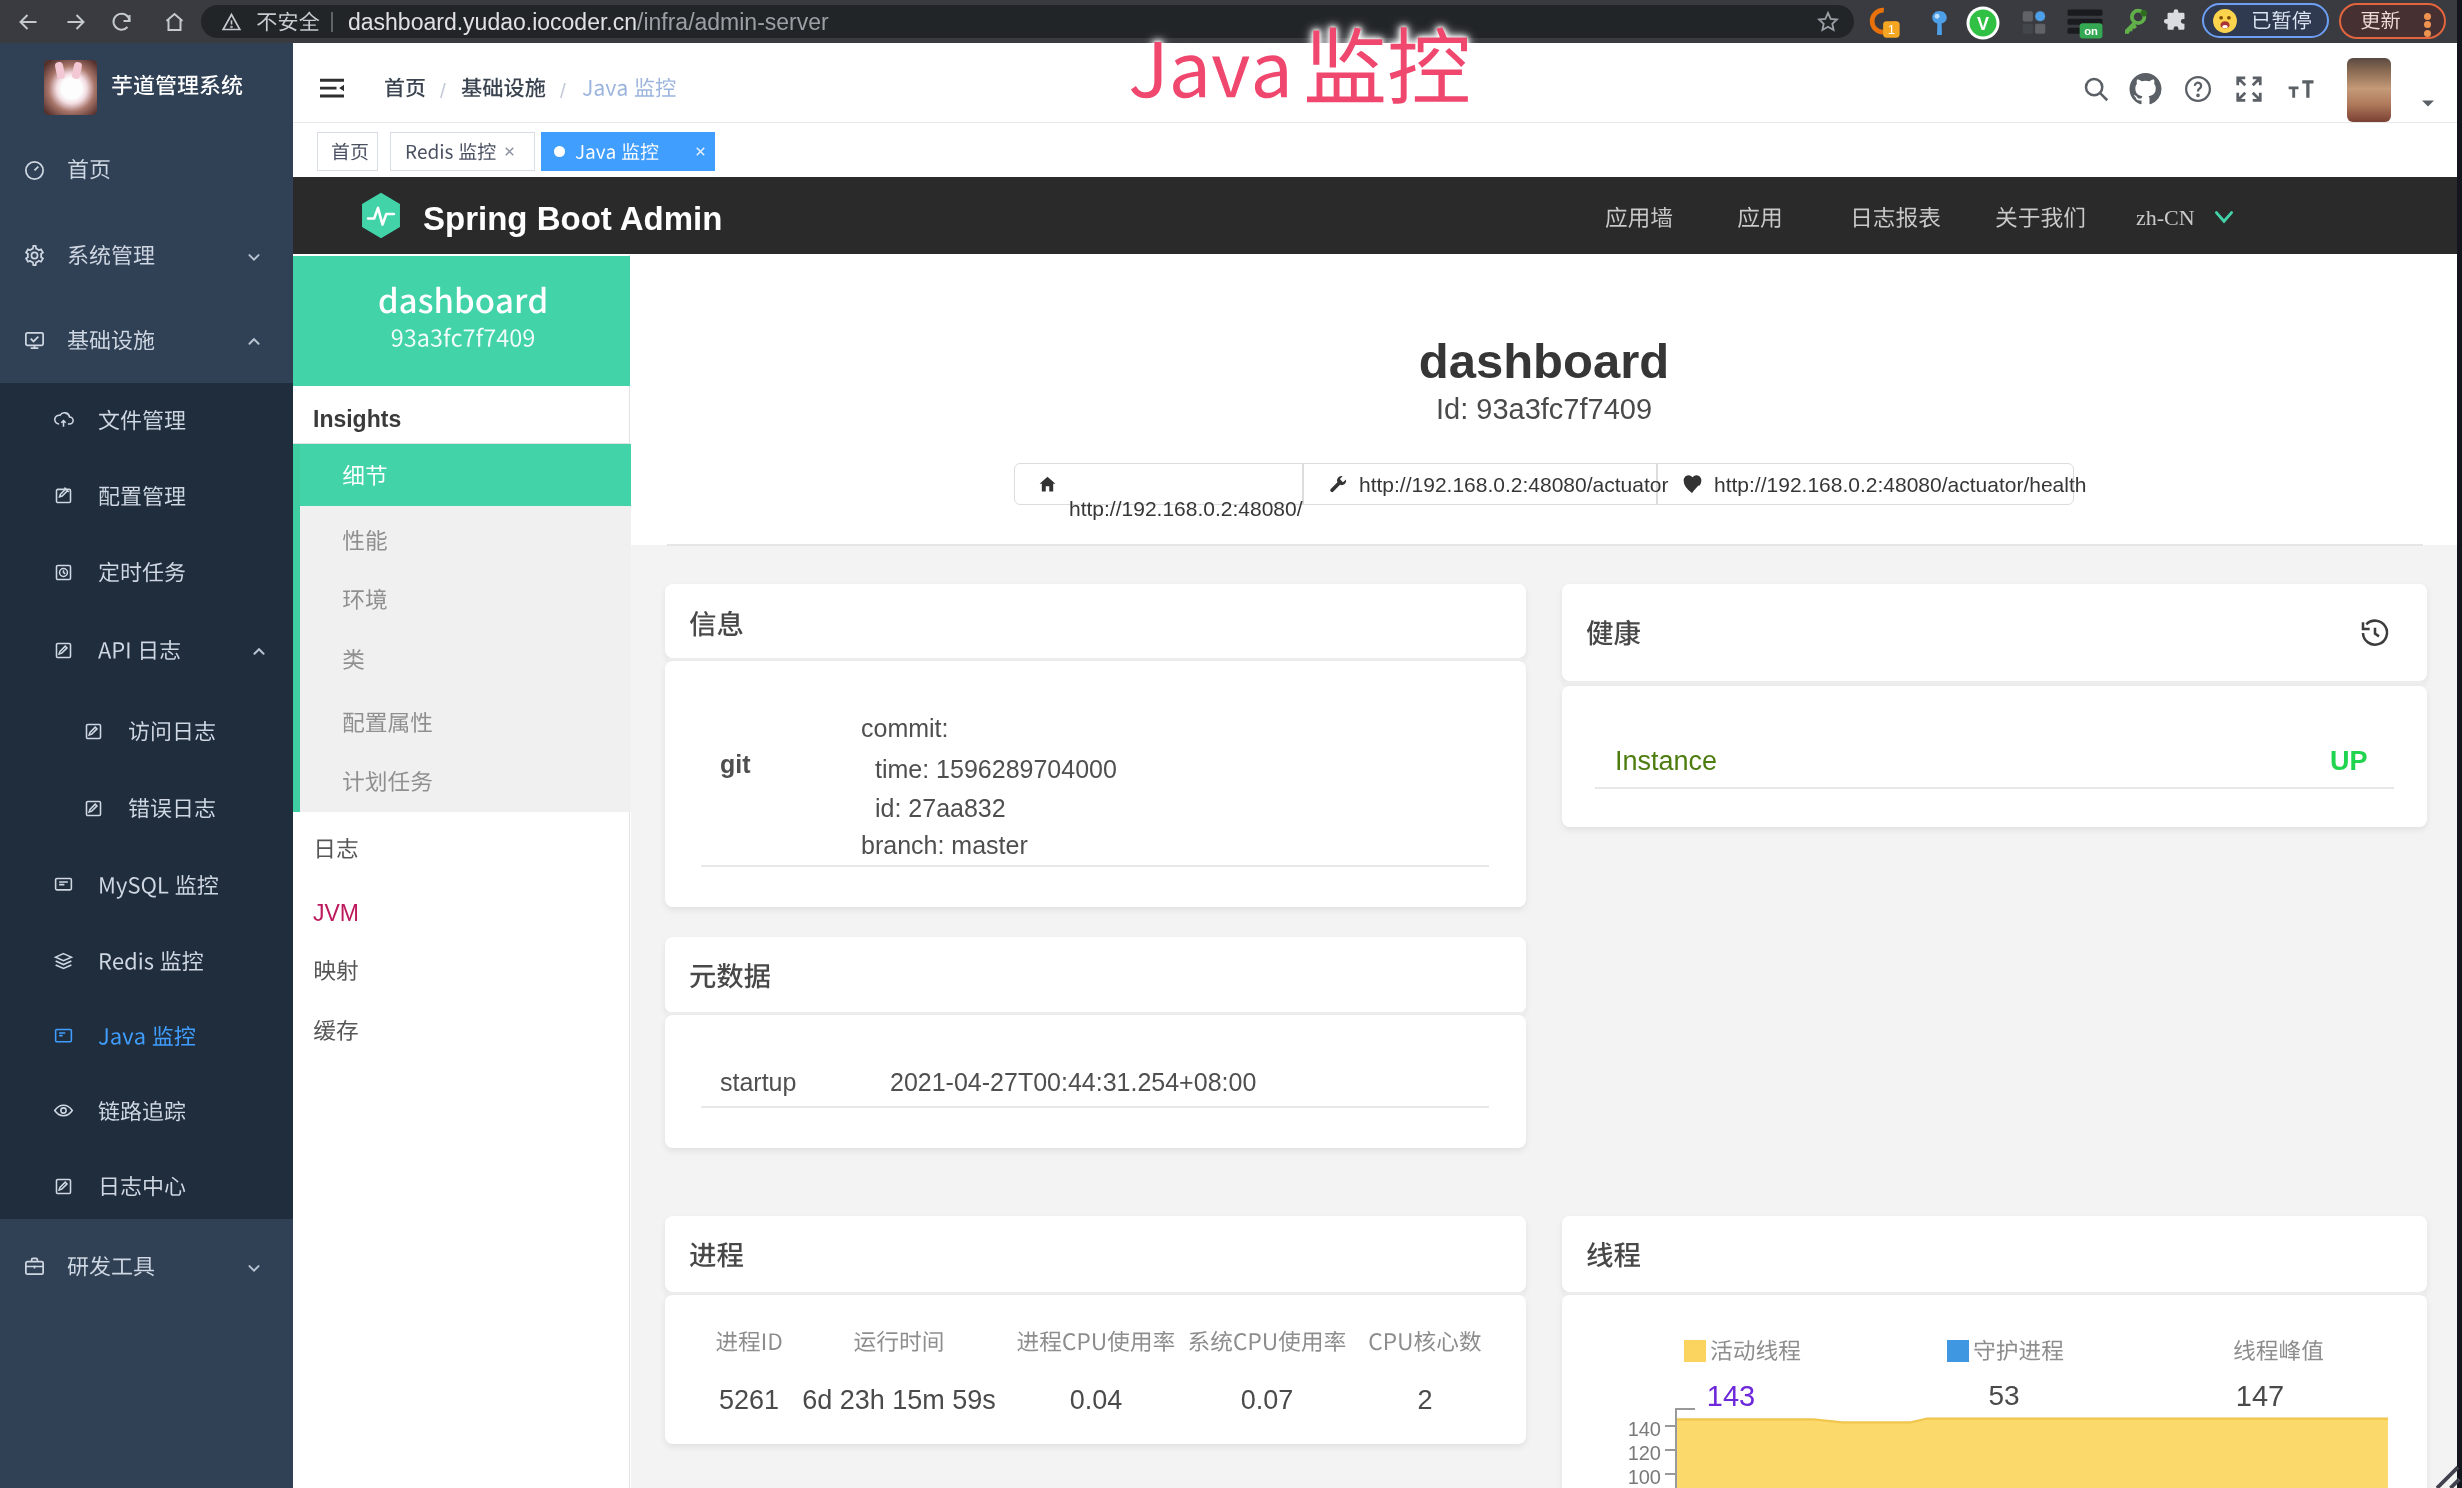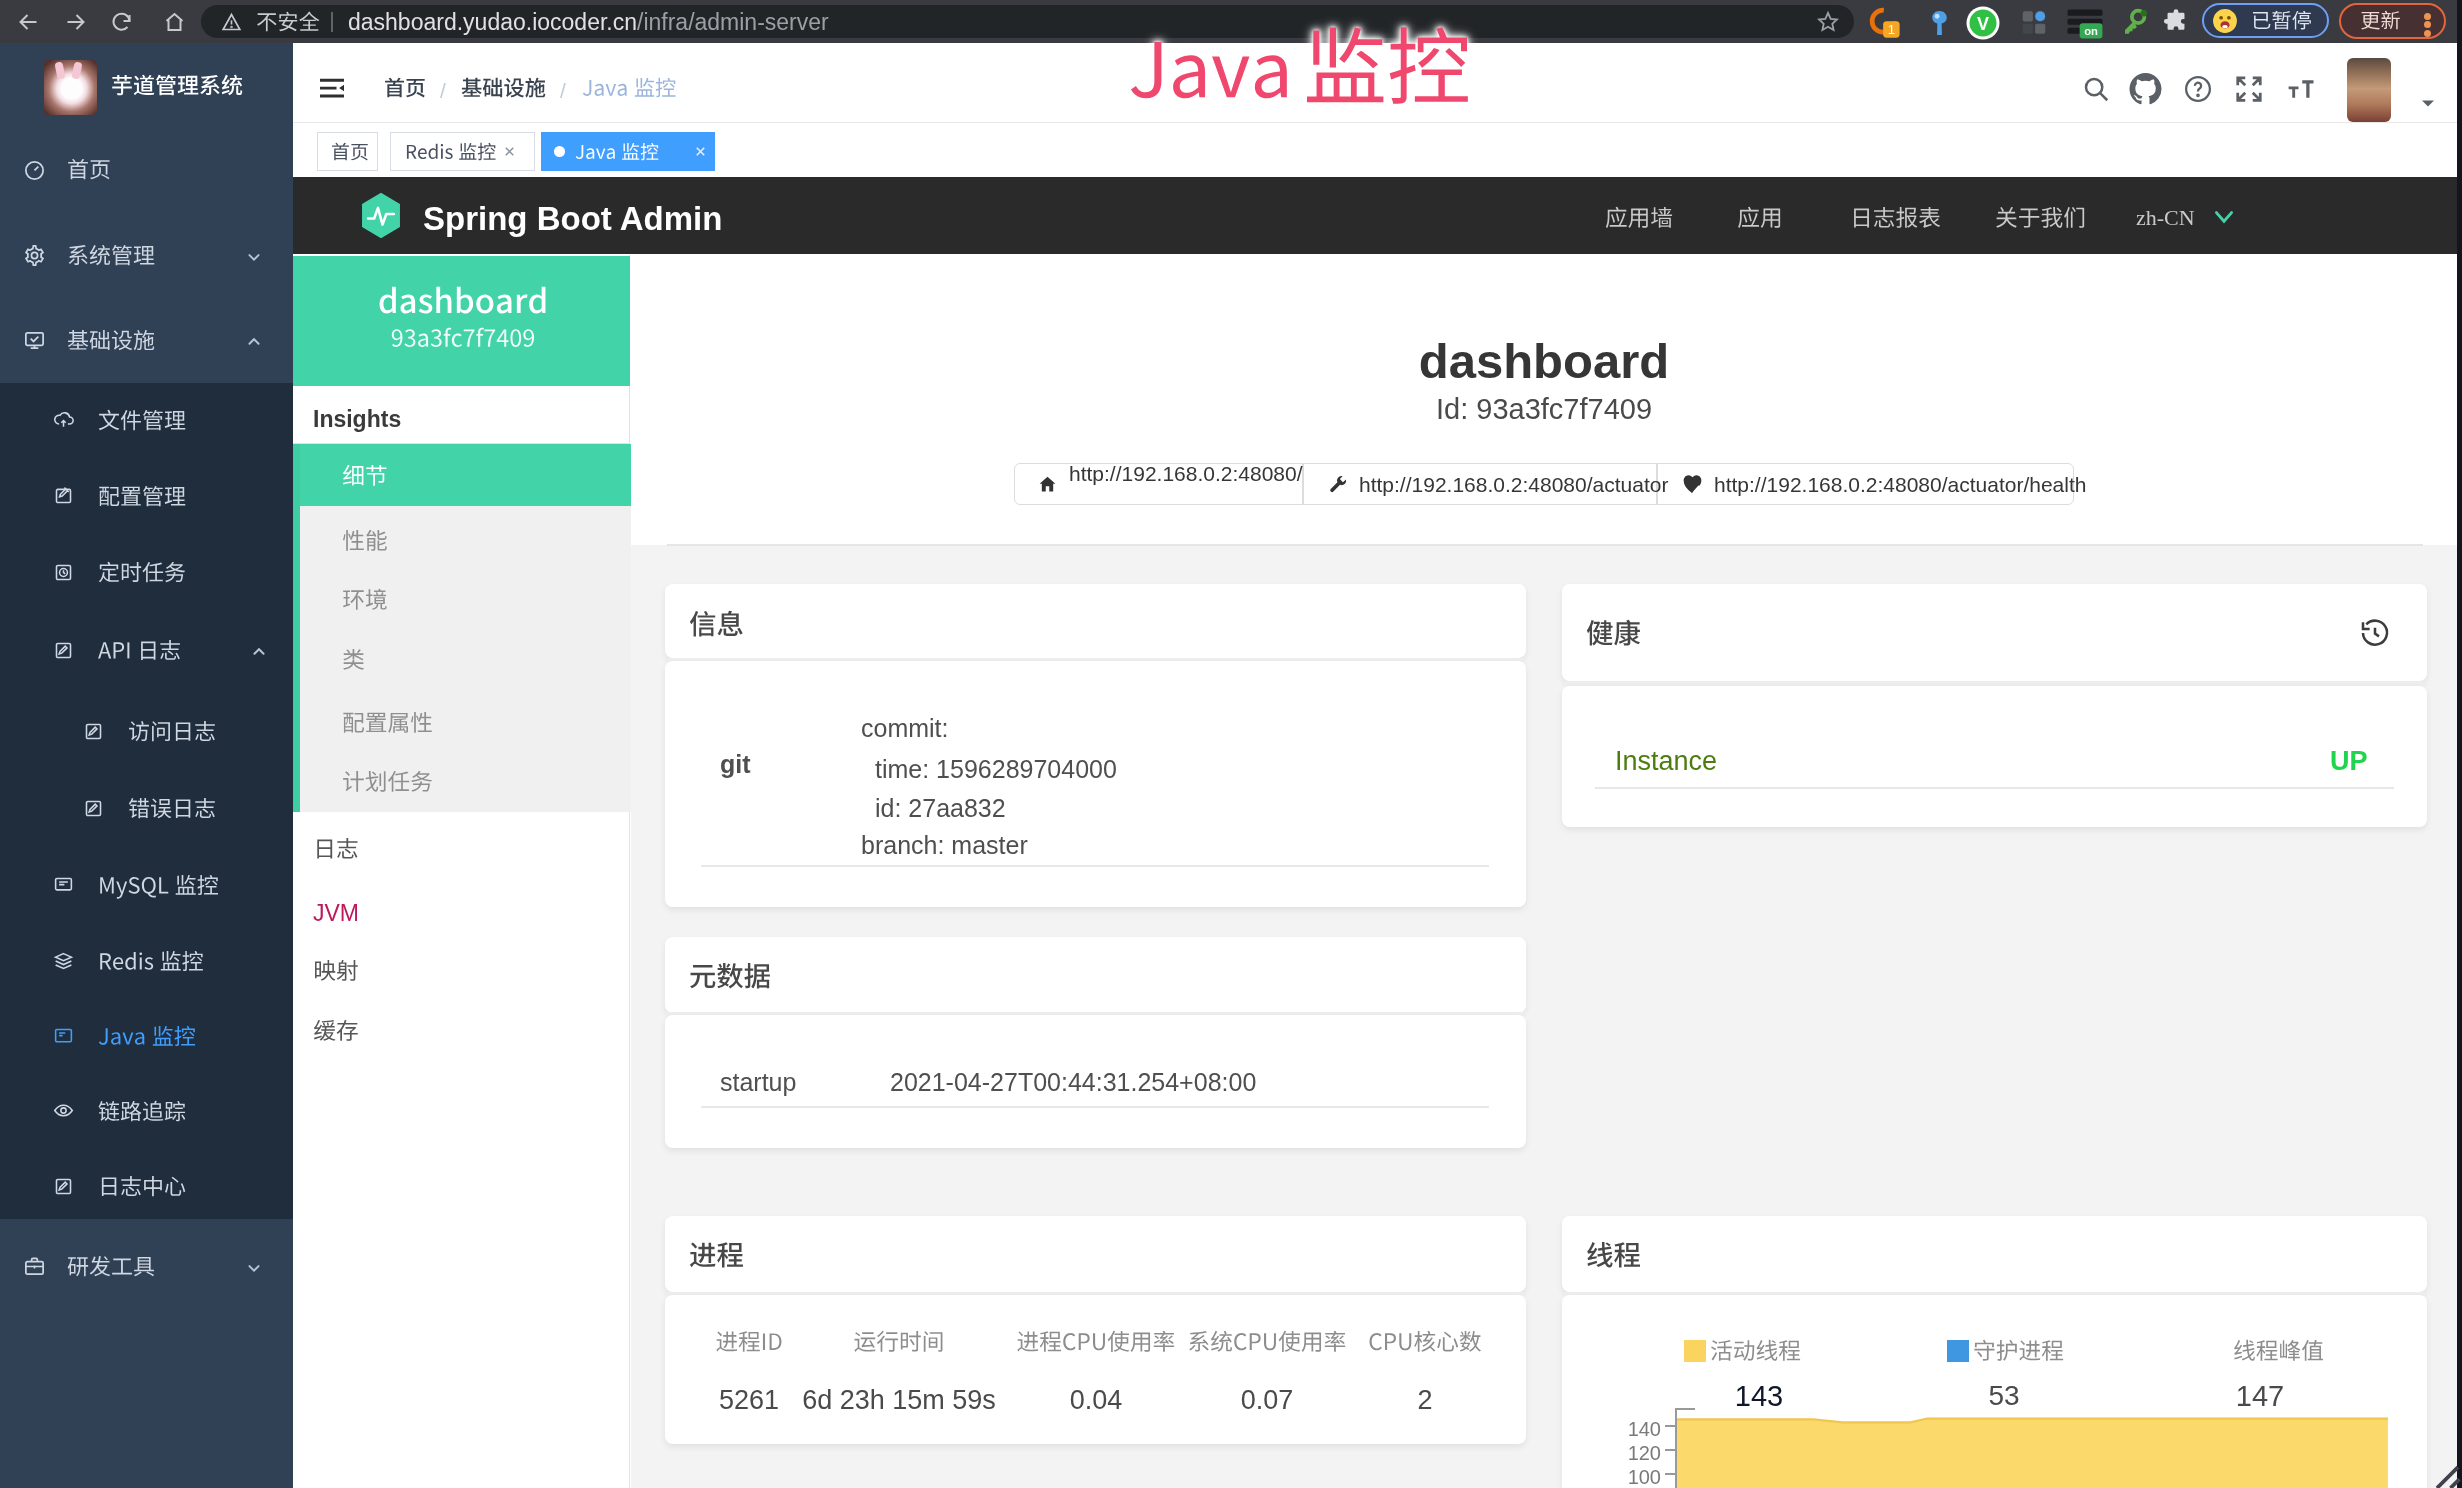"http://192.168.0.2:48080/" div { top: 463px -> 498px }
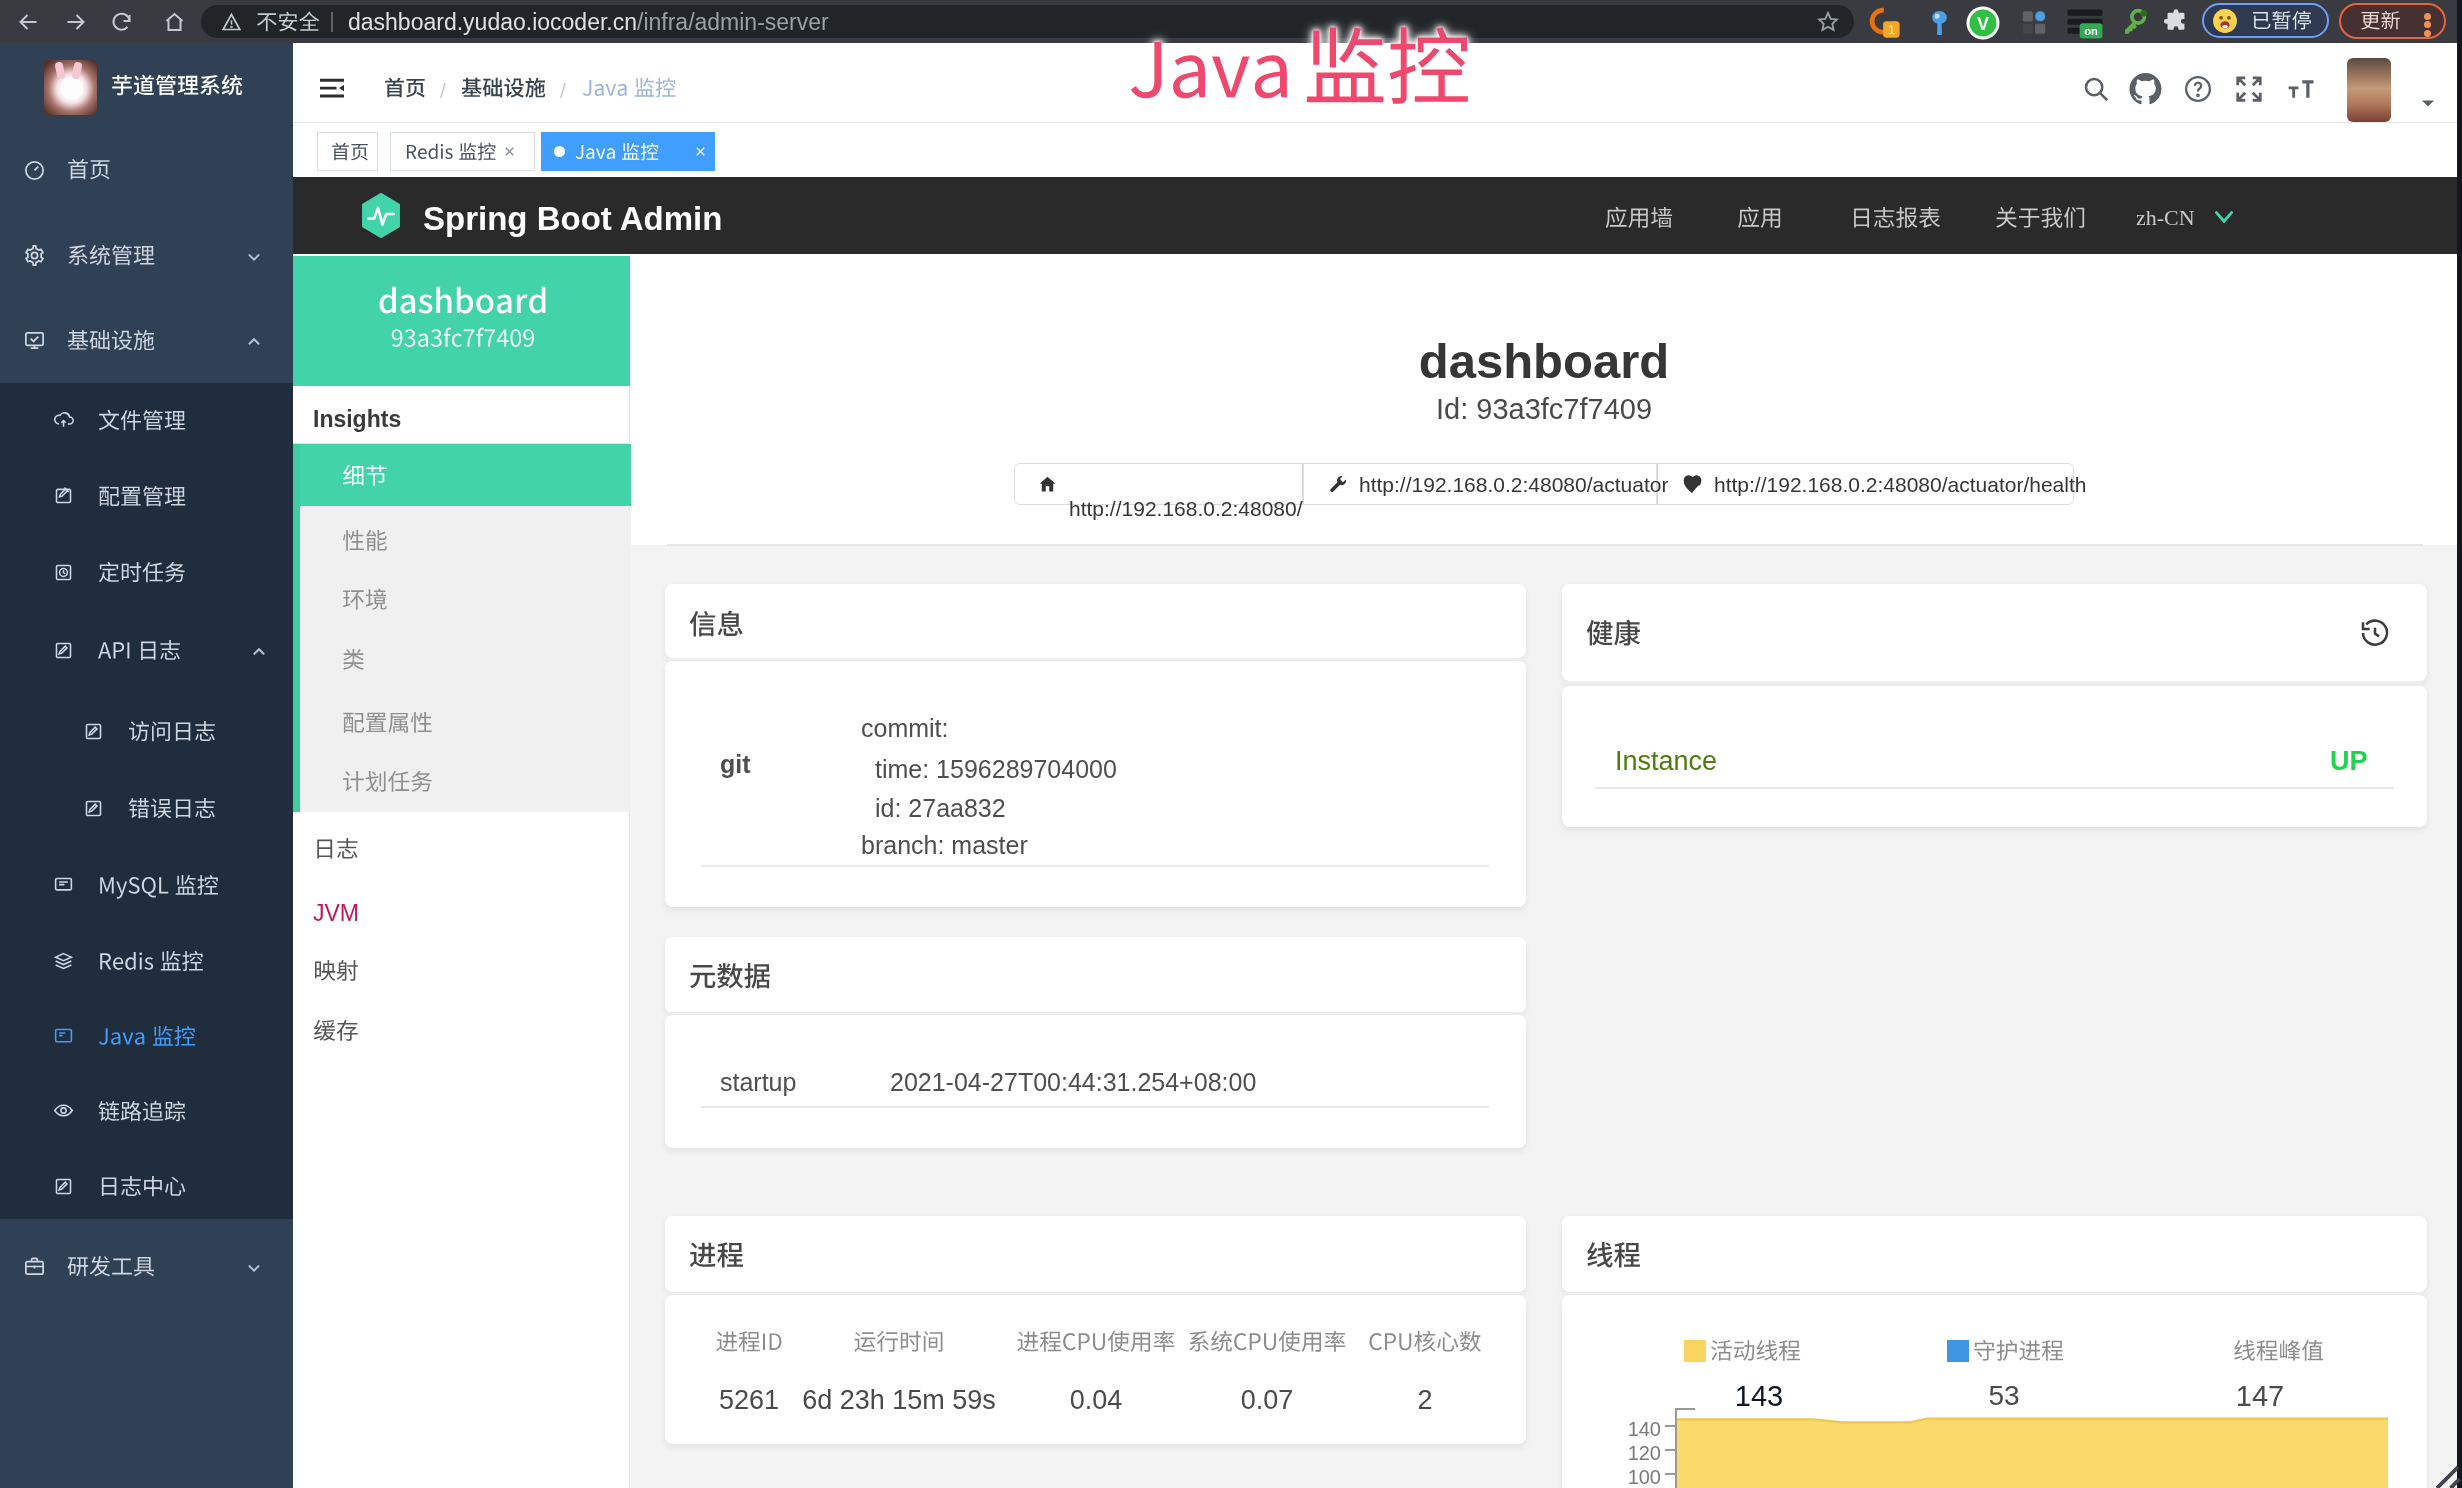"143" div { color: #0f172a -> #6d28d9; margin-left: 28px -> none }
